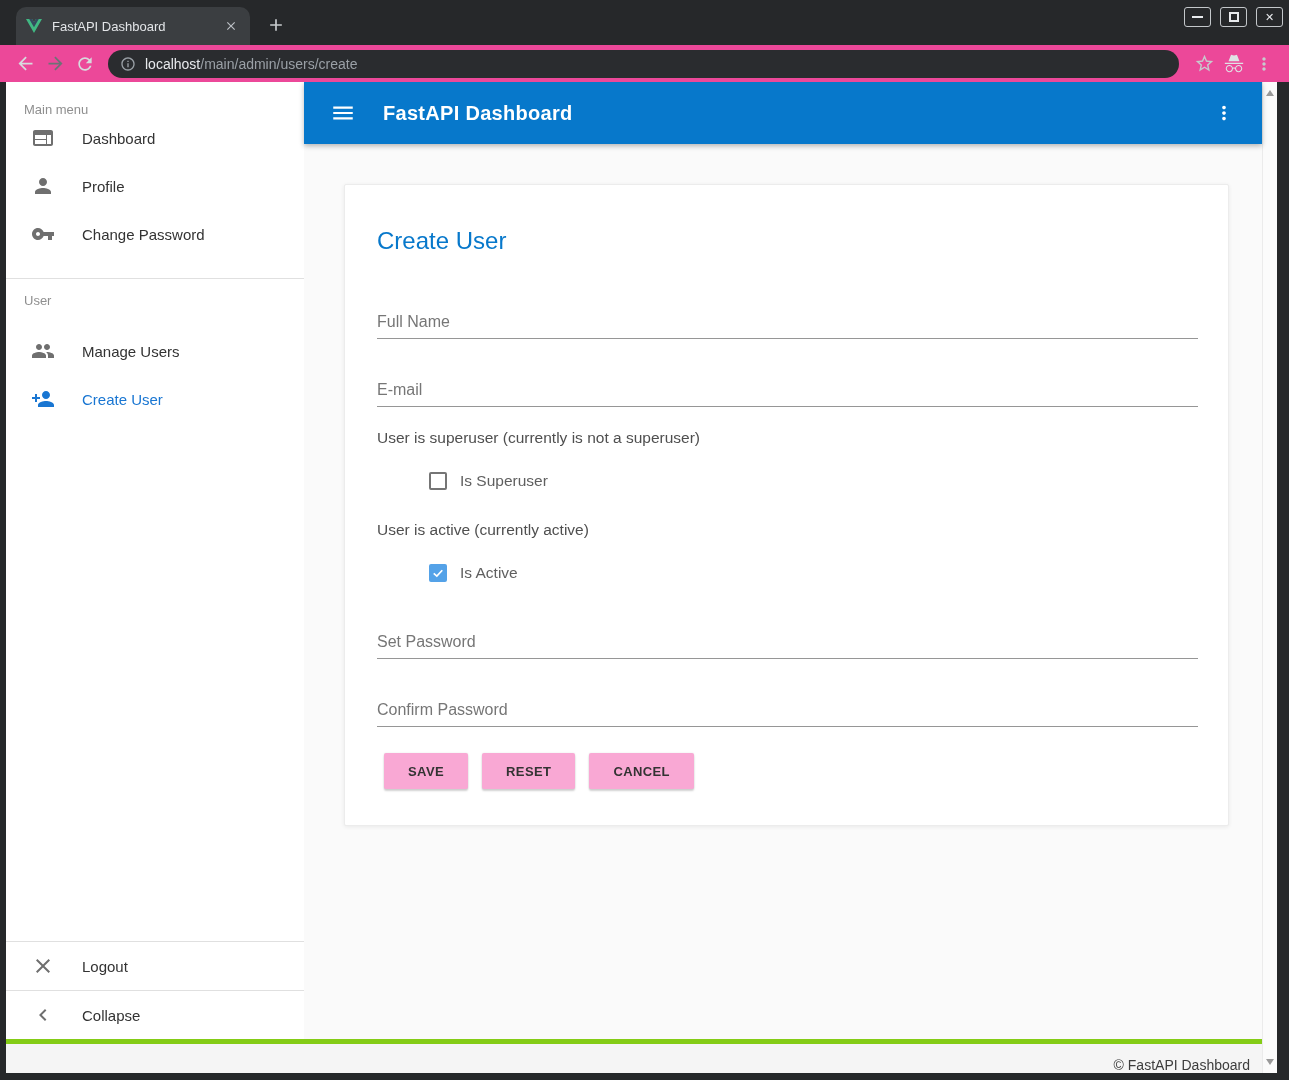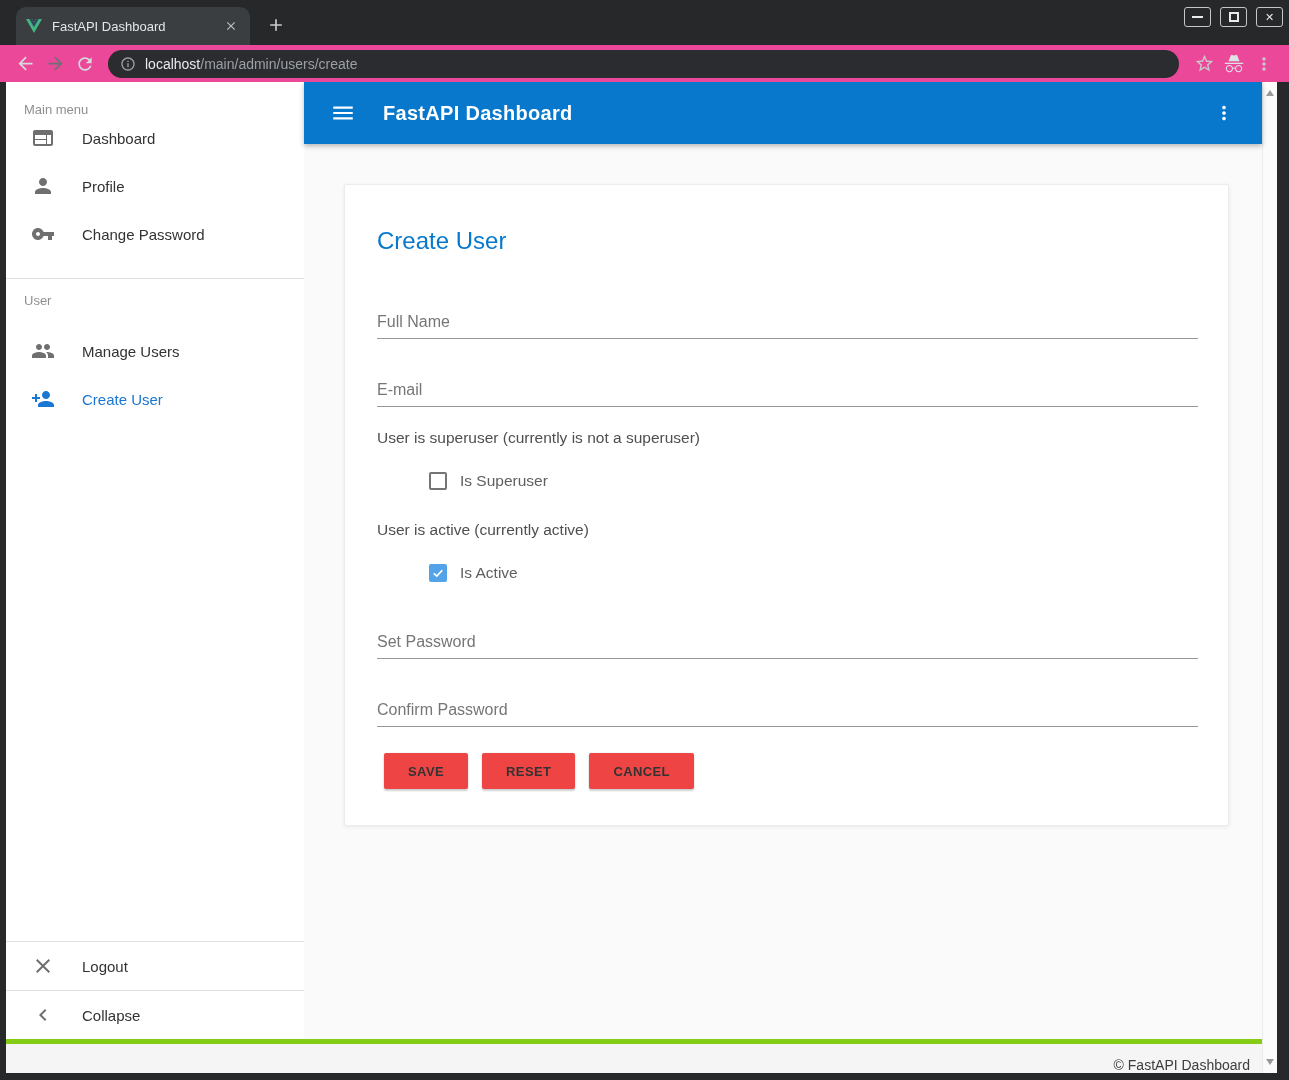"SAVE" .btn { background: #ef4444 -> #f9a8d4 }
